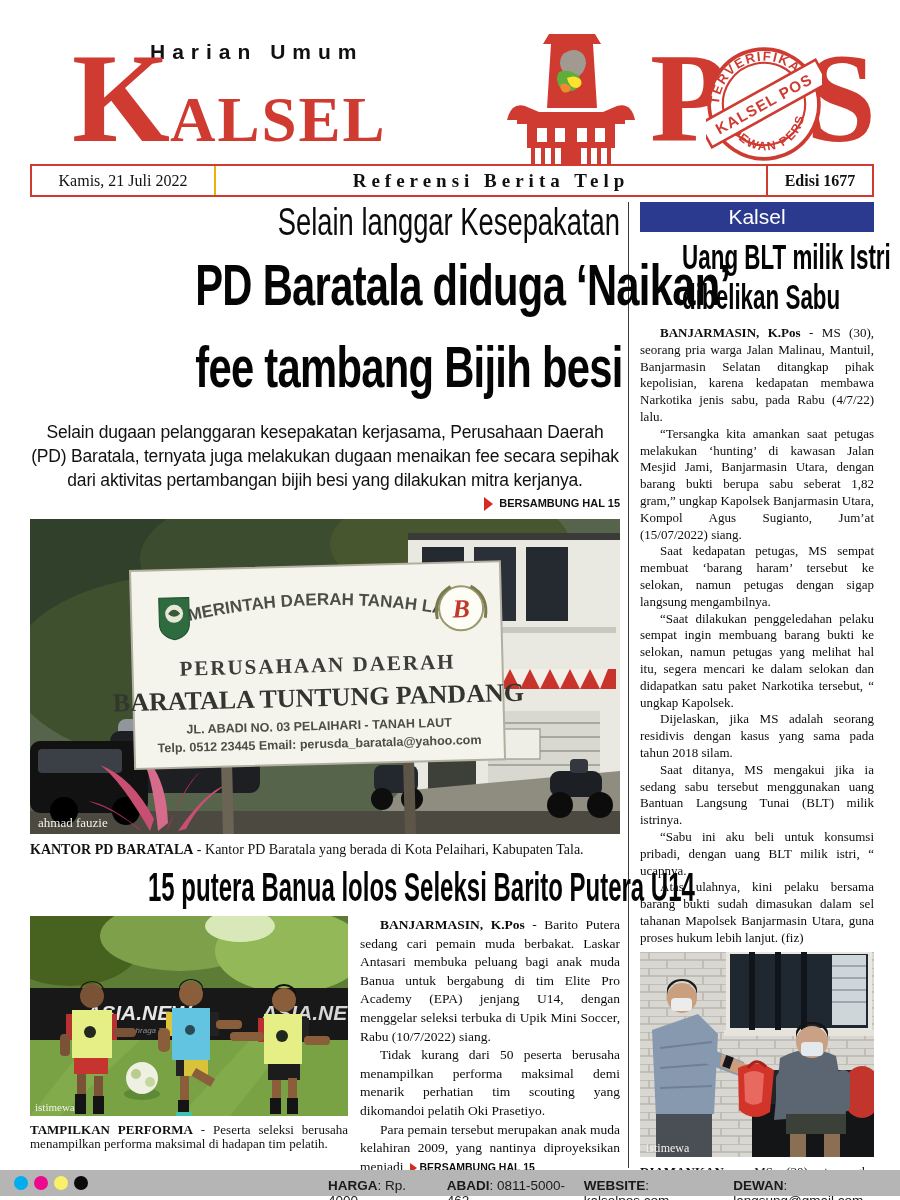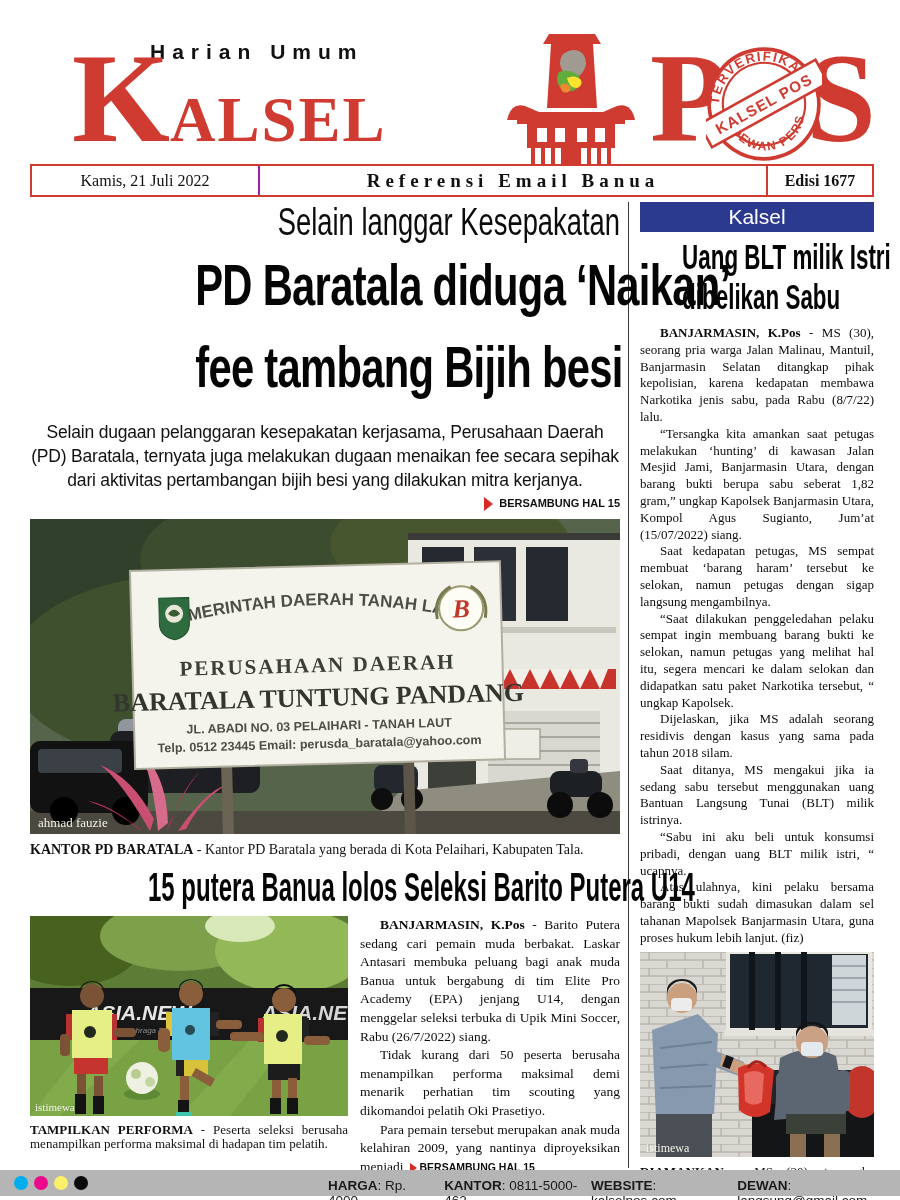"Kamis, 21 Juli 2022" .db-date { border-right: 2px solid #a21caf -> 2px solid #eab308; width: 228px -> 184px }
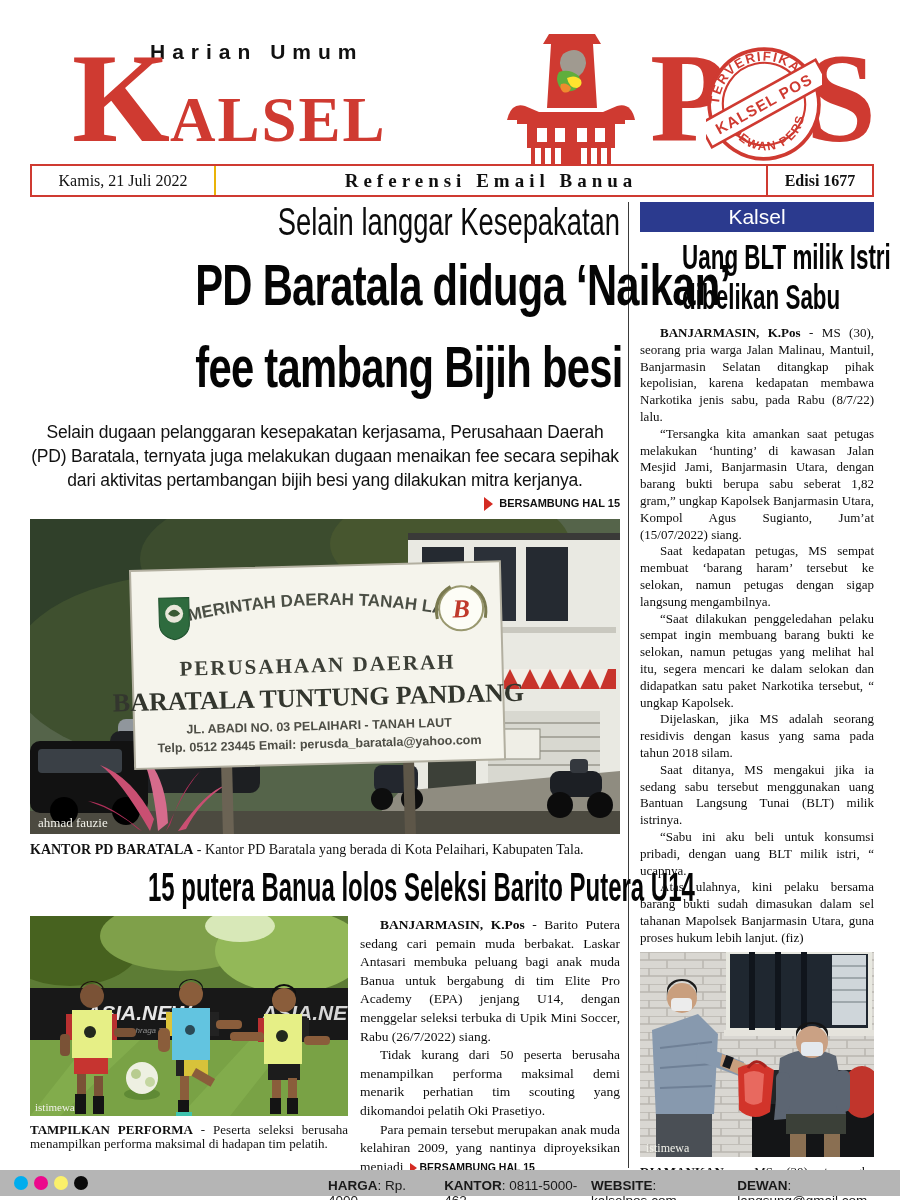"Referensi Email Banua" div.cell { text: Email Banua -> Berita Telp }
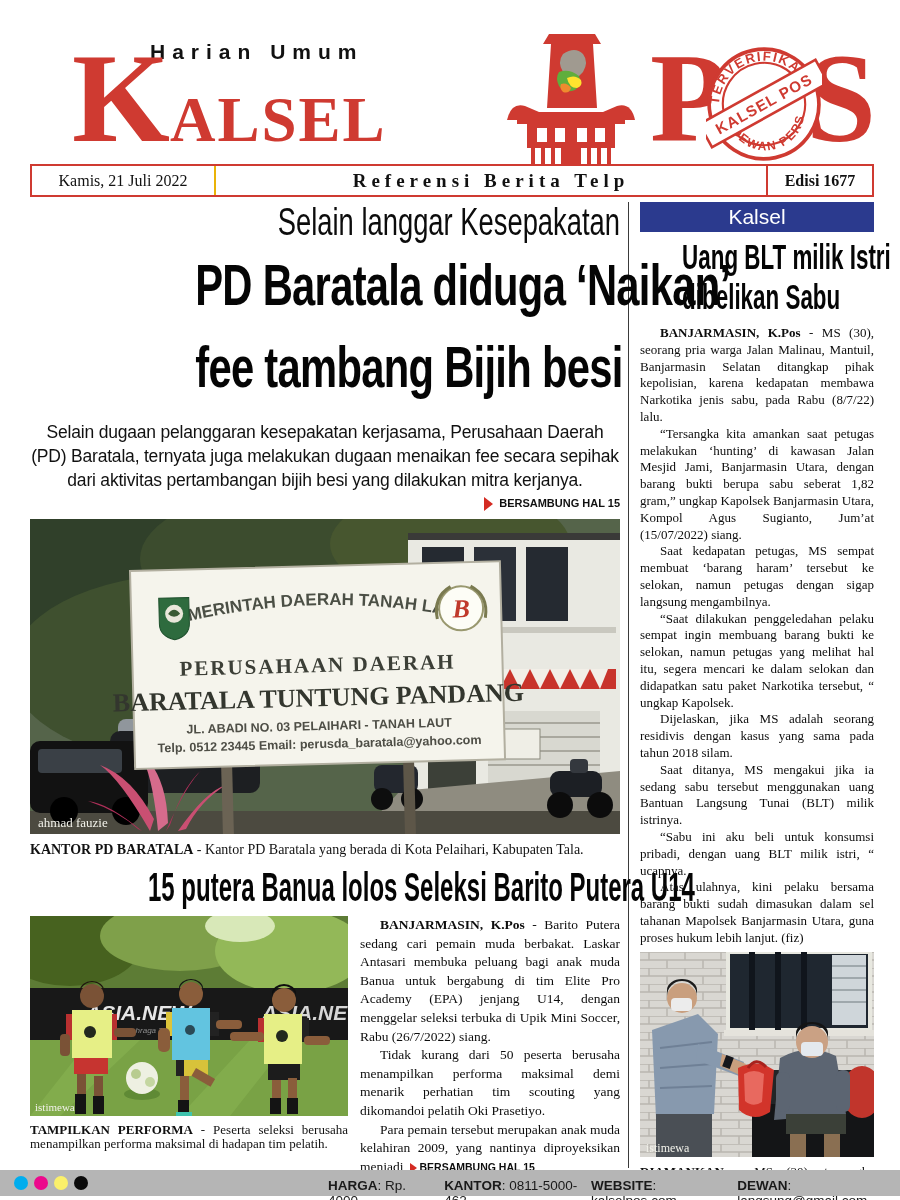"- MS (30), seorang pria" span { text: 8/7/22 -> 4/7/22 }
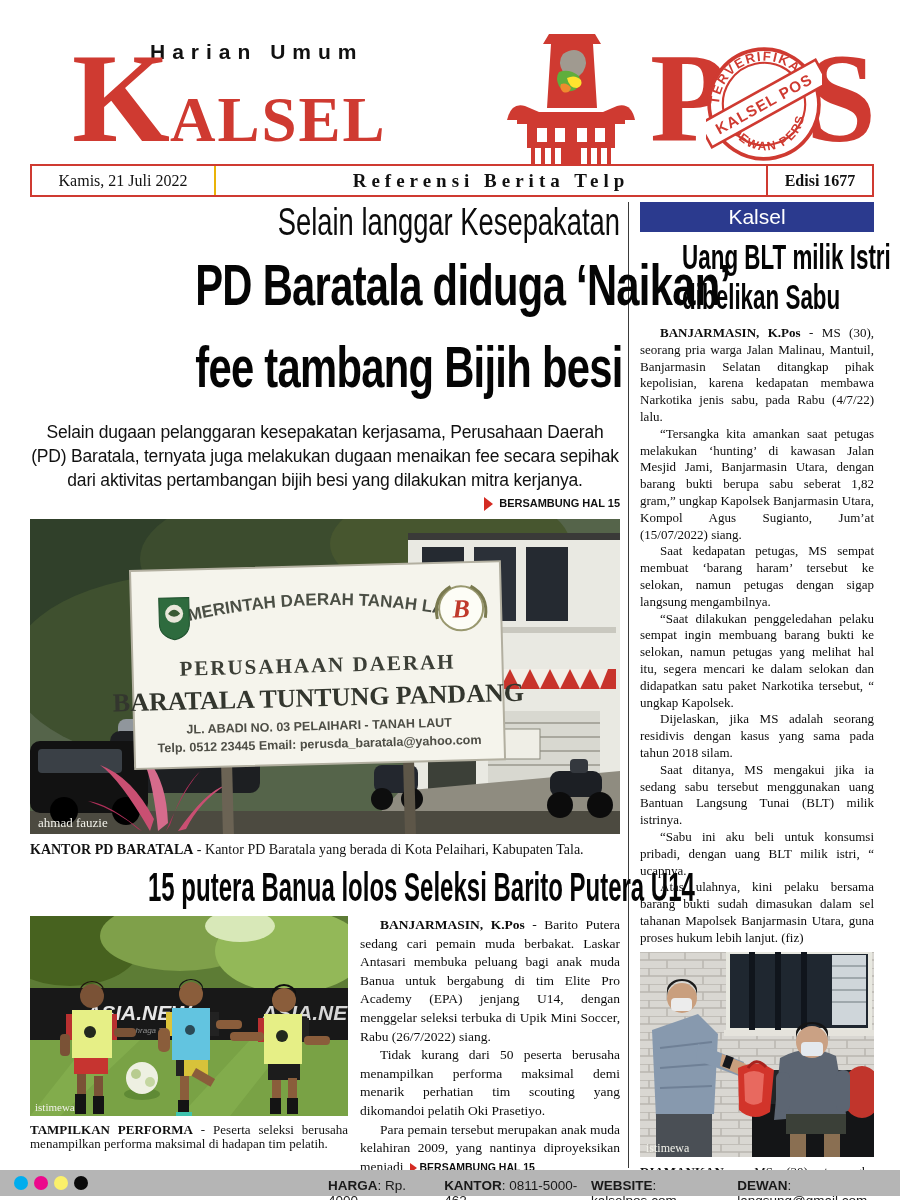"- Barito Putera sedang cari" span { text: 26/7/2022 -> 10/7/2022 }
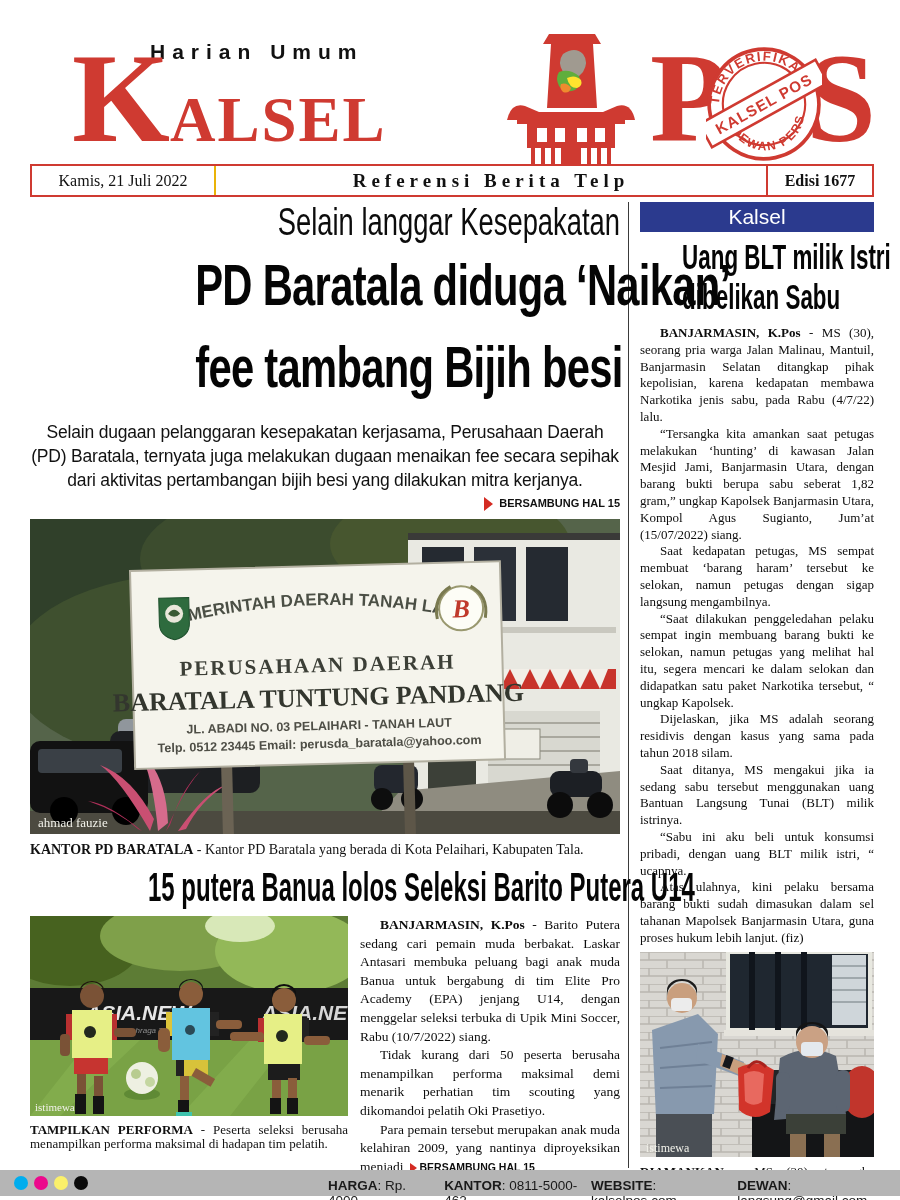"KANTOR" b { text: KANTOR -> ABADI }
